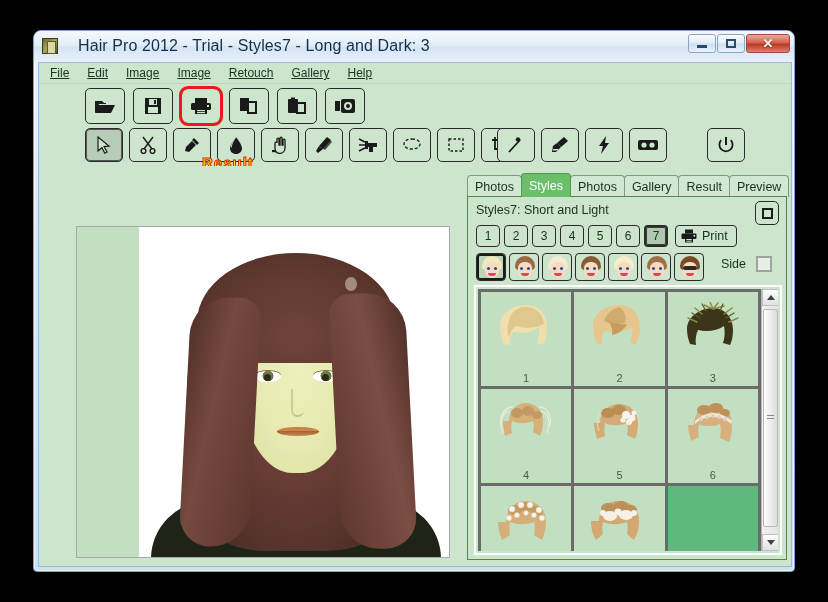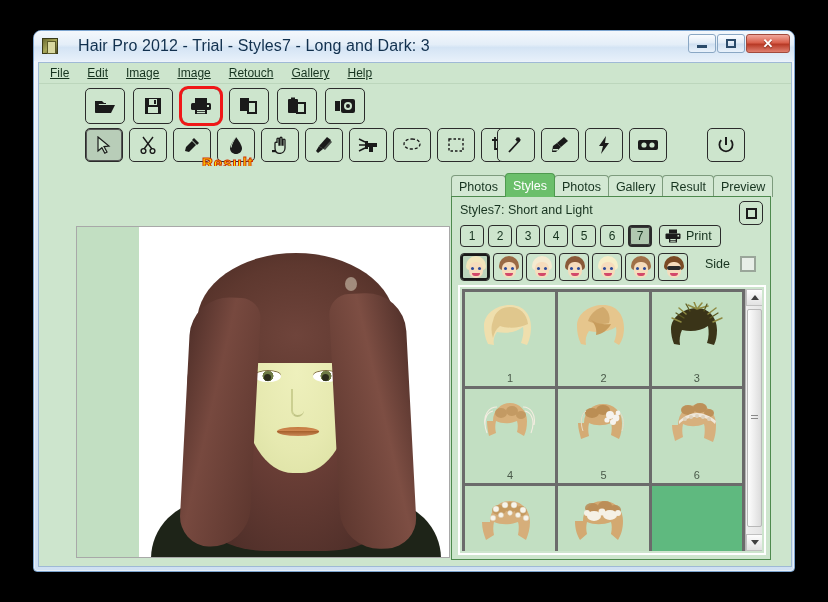"Photos" .right-panel { left: 408px -> 424px }
